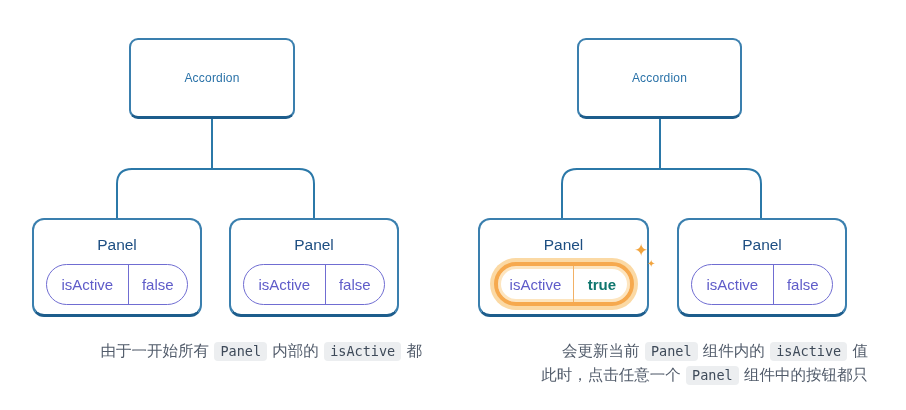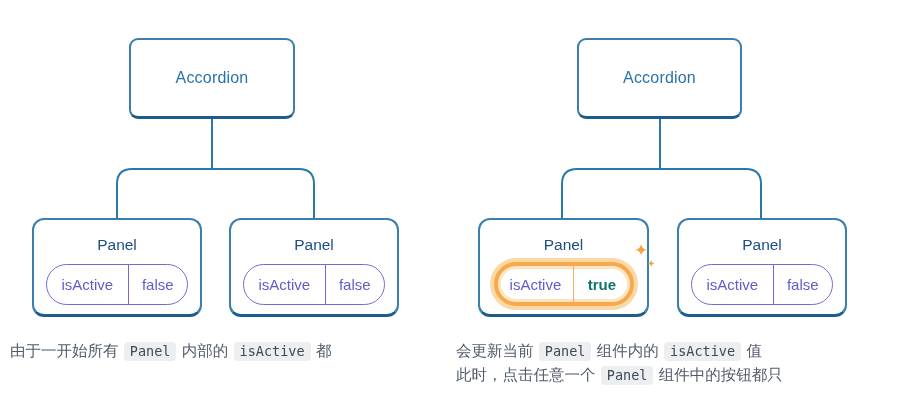"Accordion" .accordion-label { font-size: 16px -> 12px }
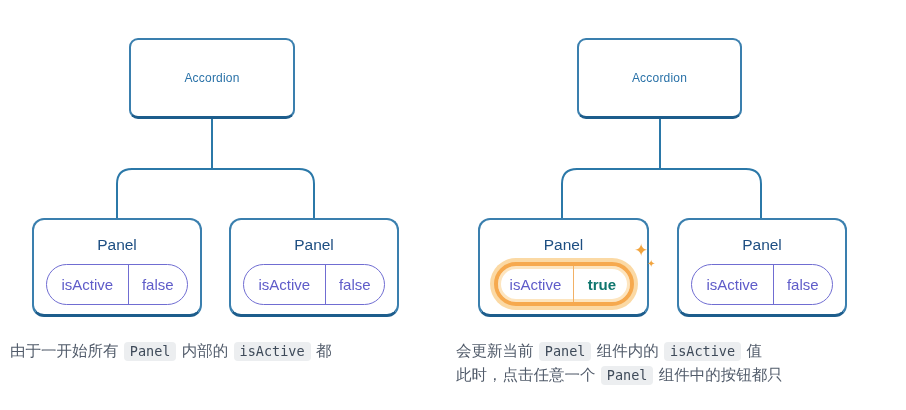"由于一开始所有 Panel 内部的 isActive 都" .caption { text-align: left -> right }
